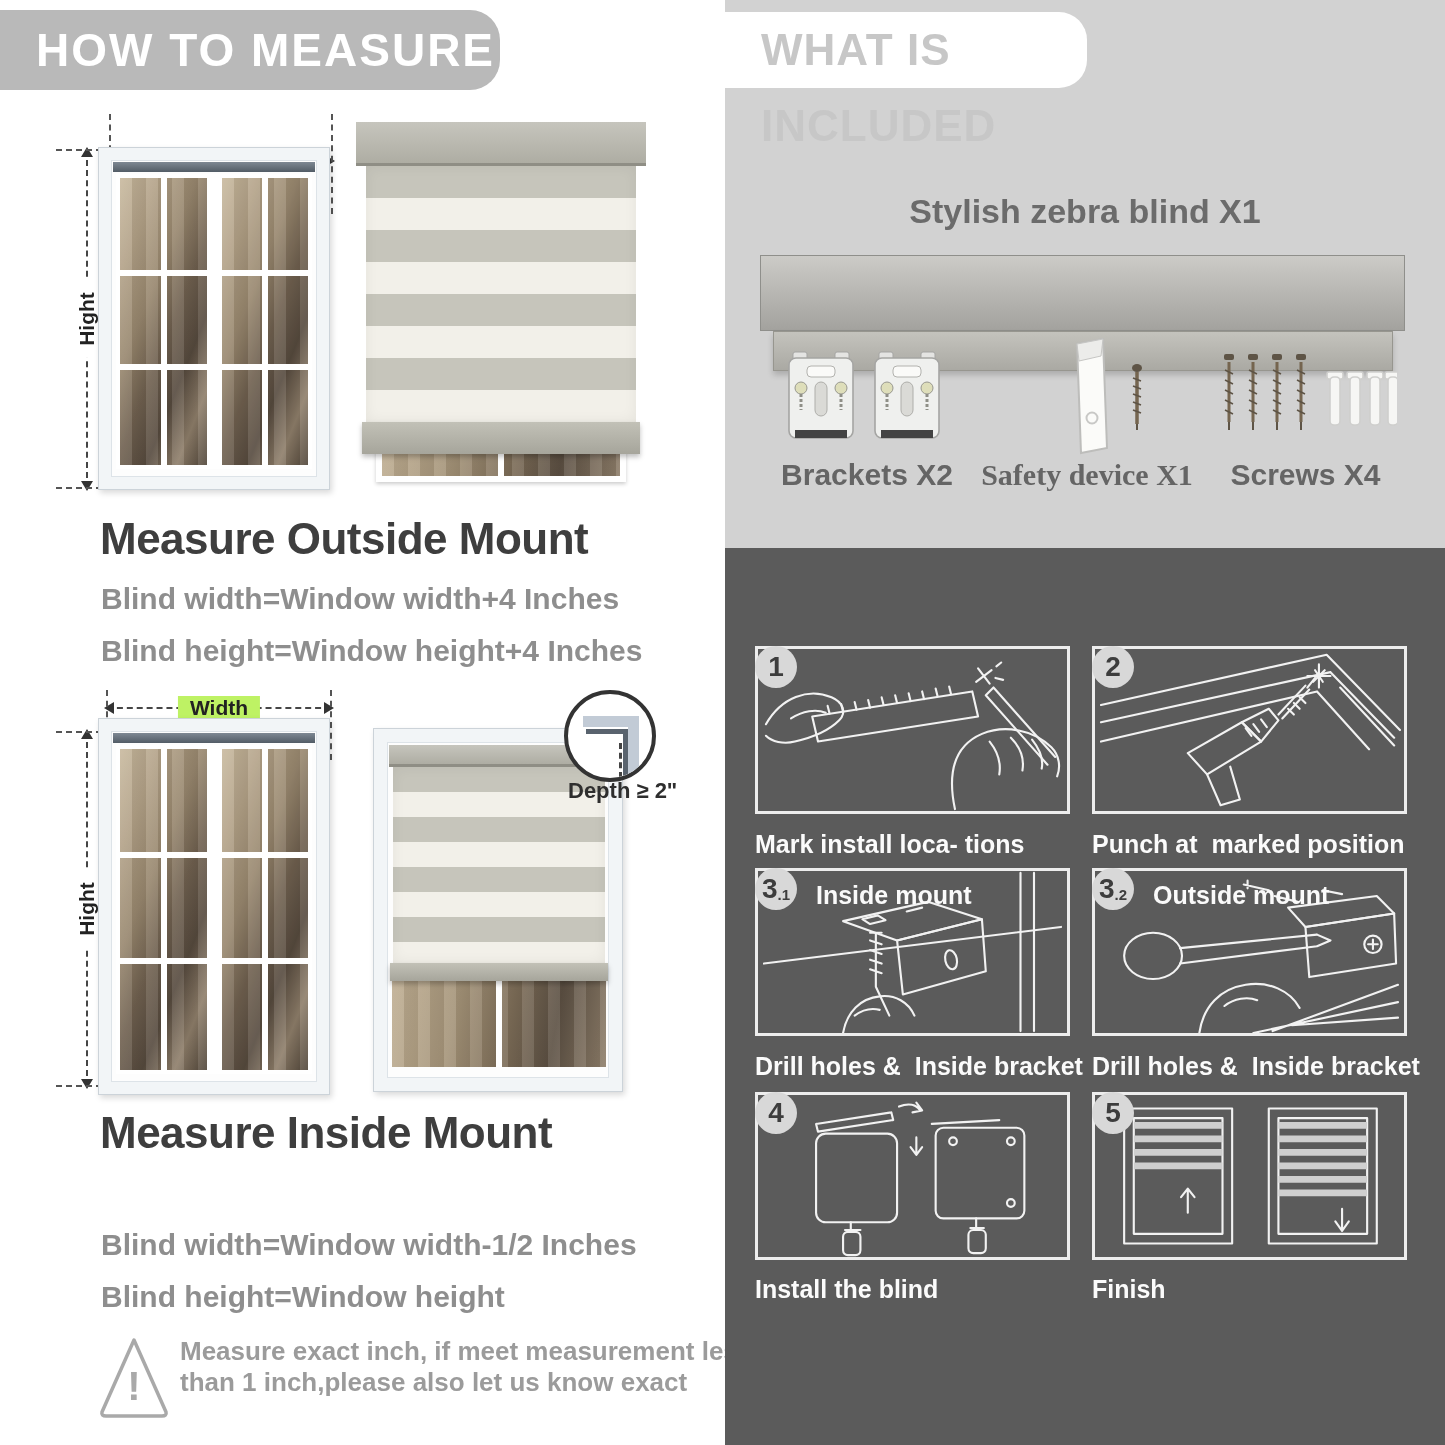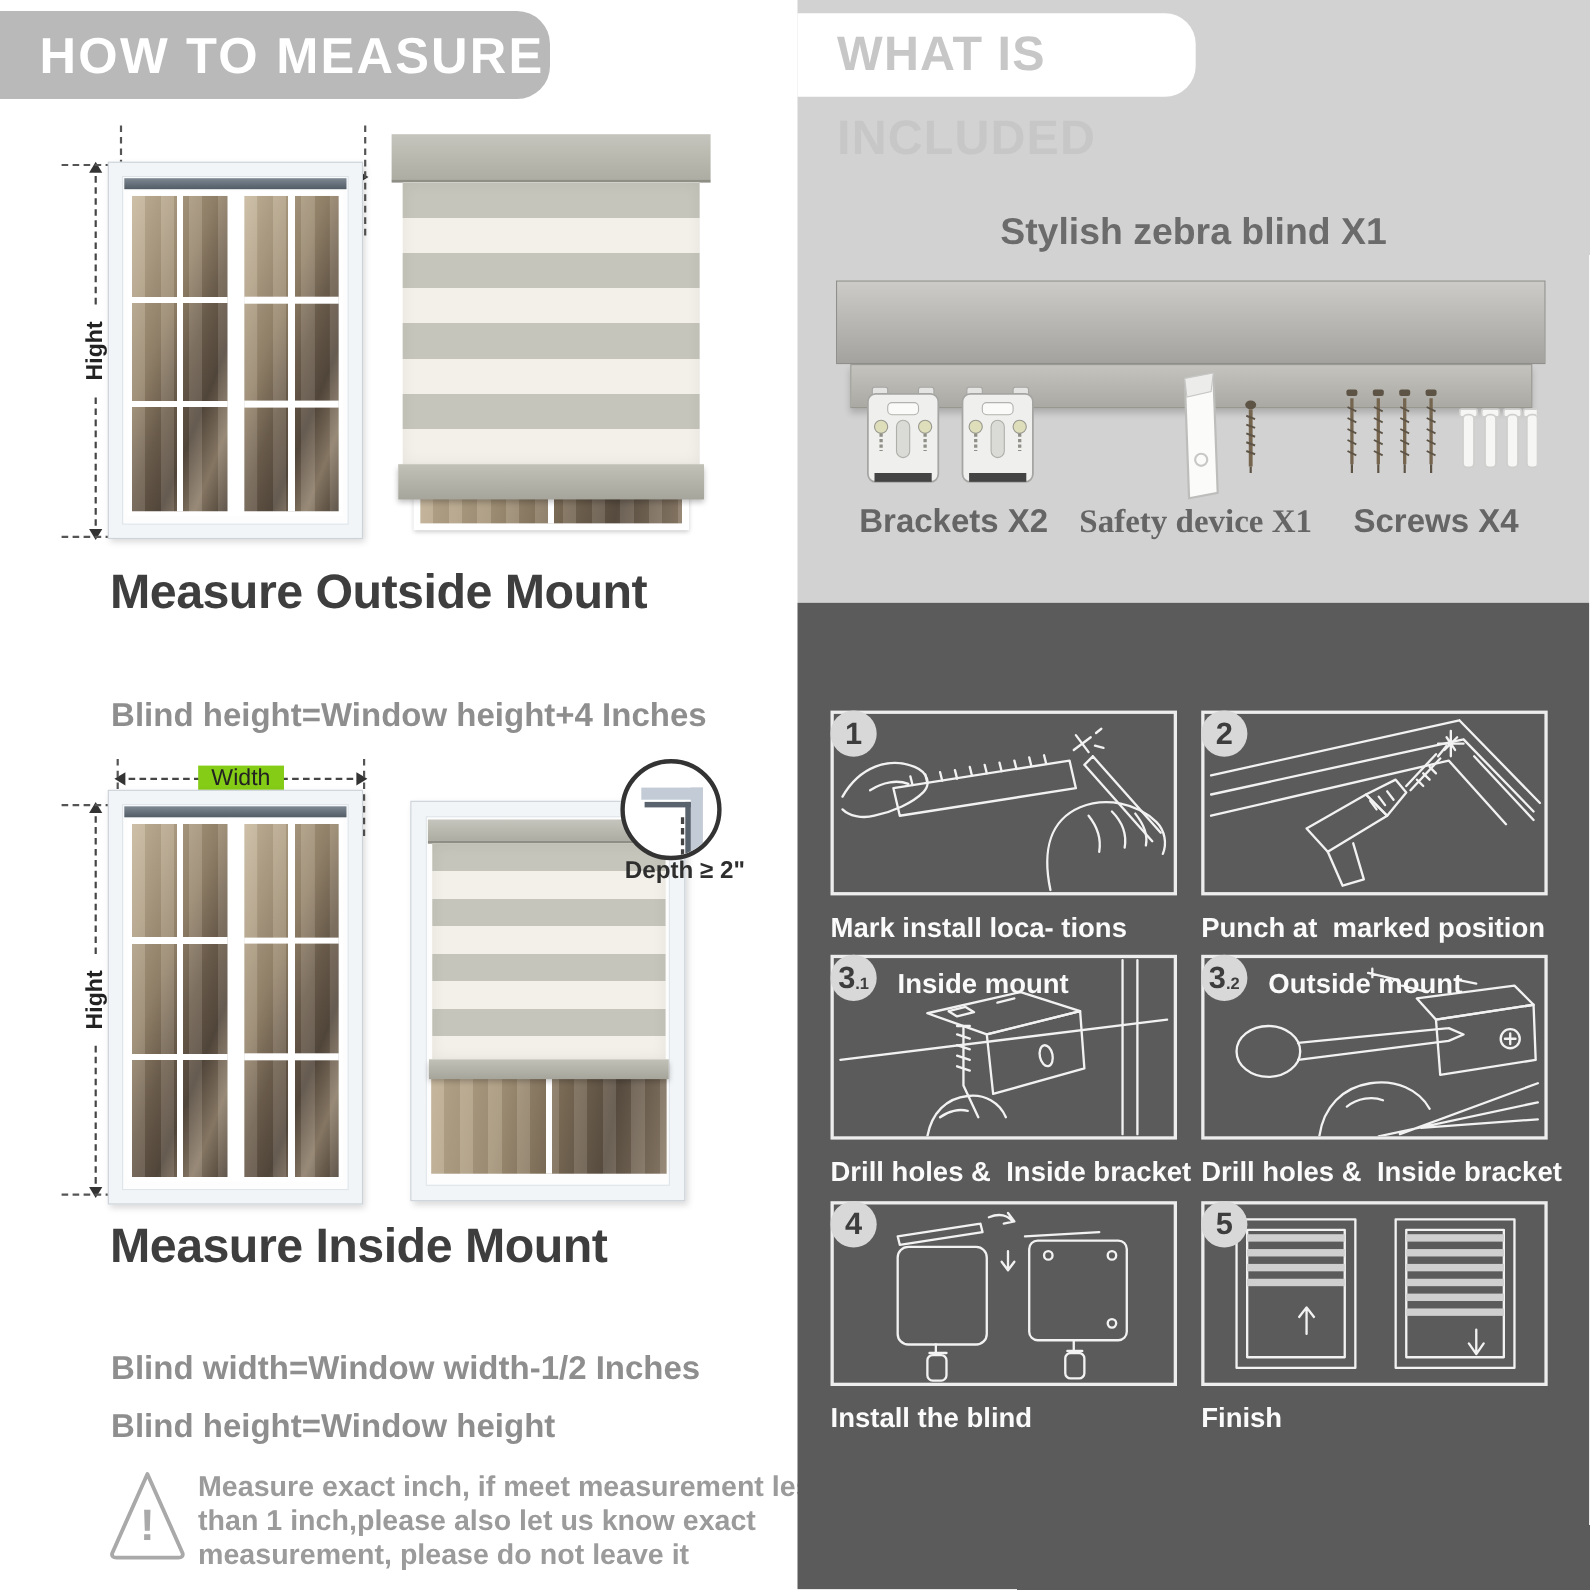"Blind width=Window width+4 Inches" div.abs { html: none -> <div>Blind width=Window width+4 Inches</div> }
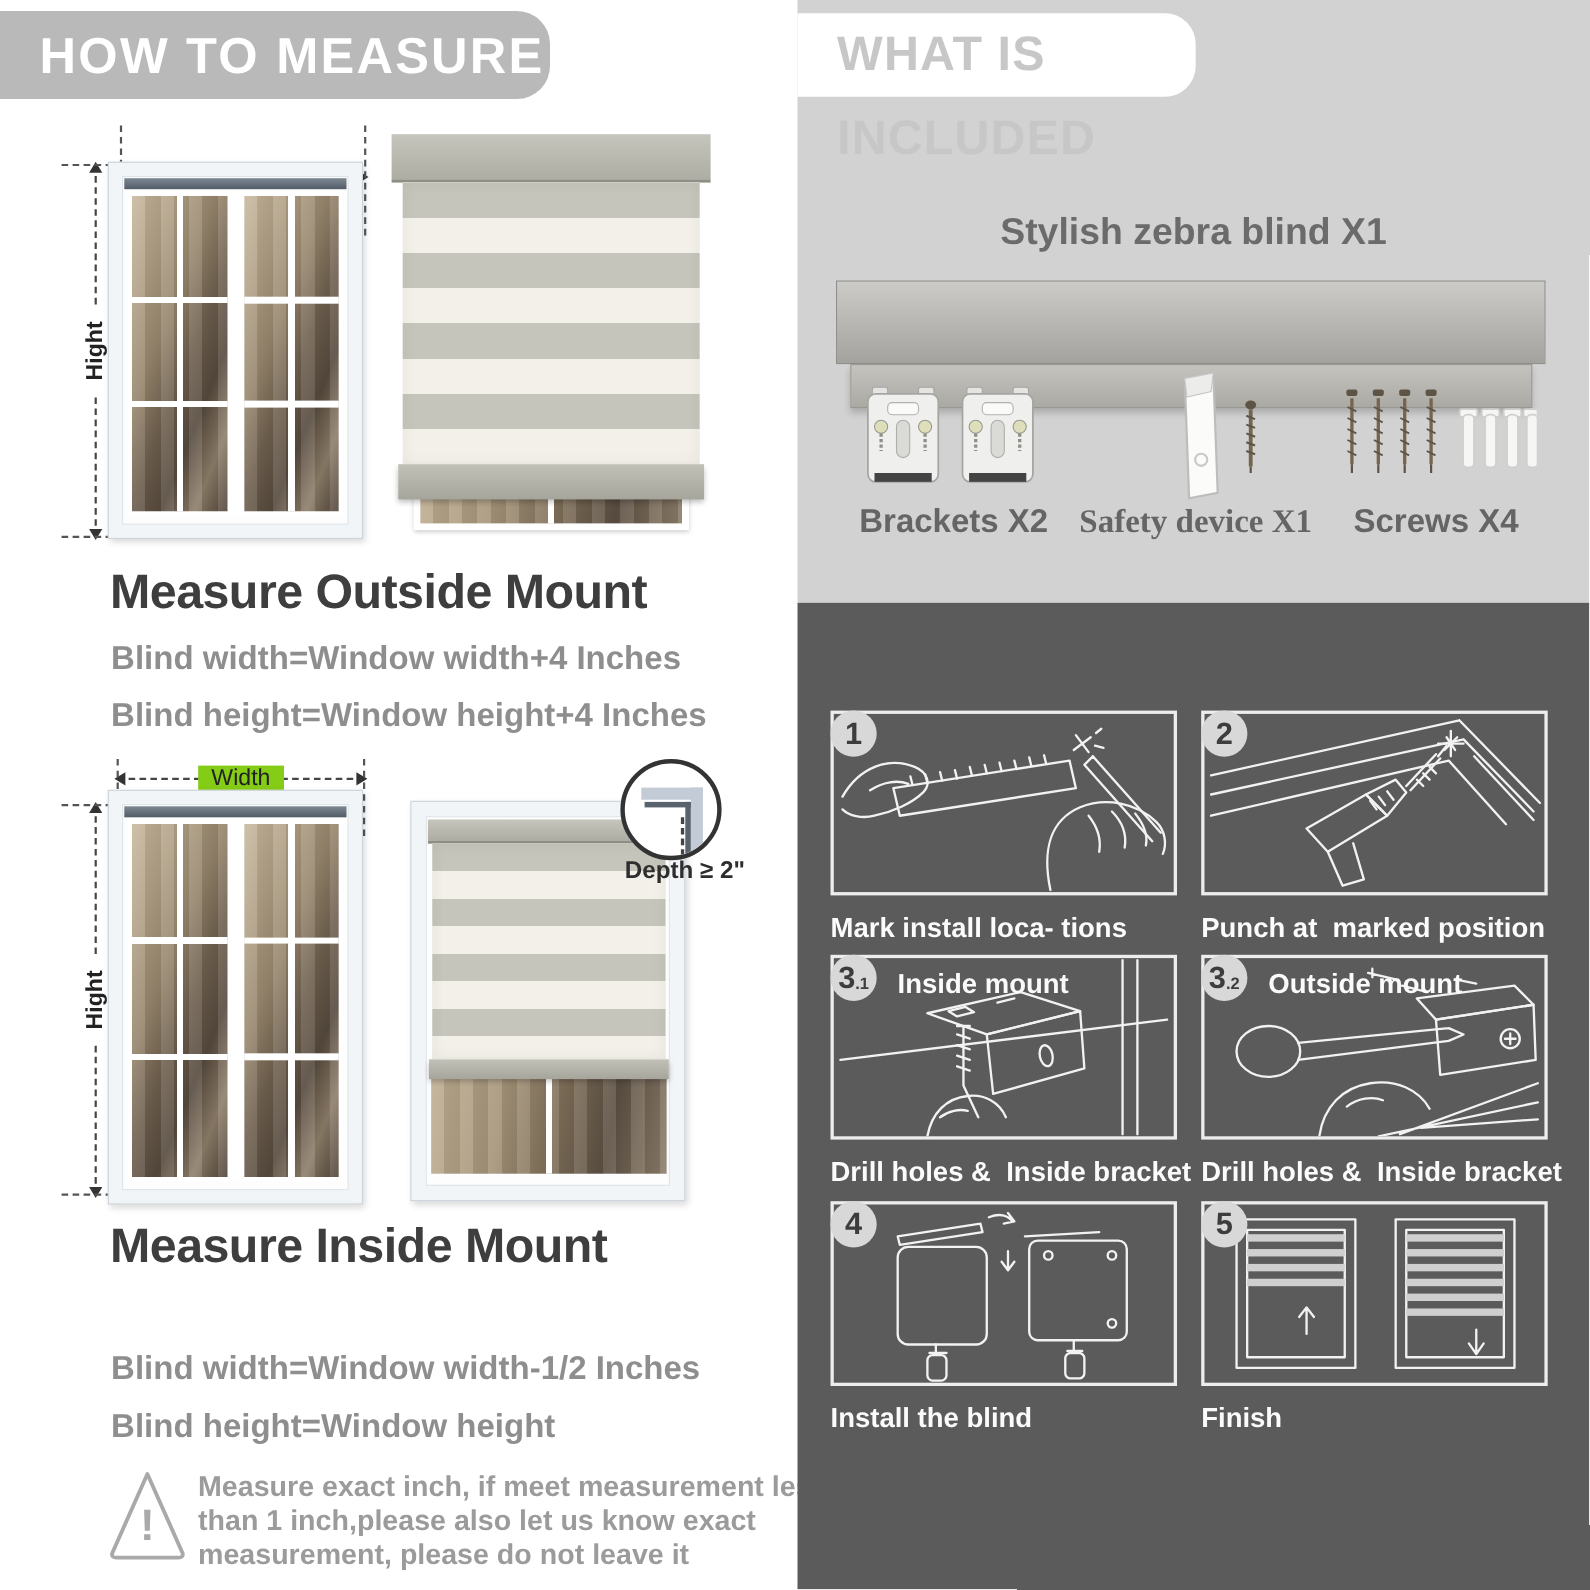"Width" .harrow .lbl { background: #84cc16 -> #bef264; font-weight: normal -> bold }
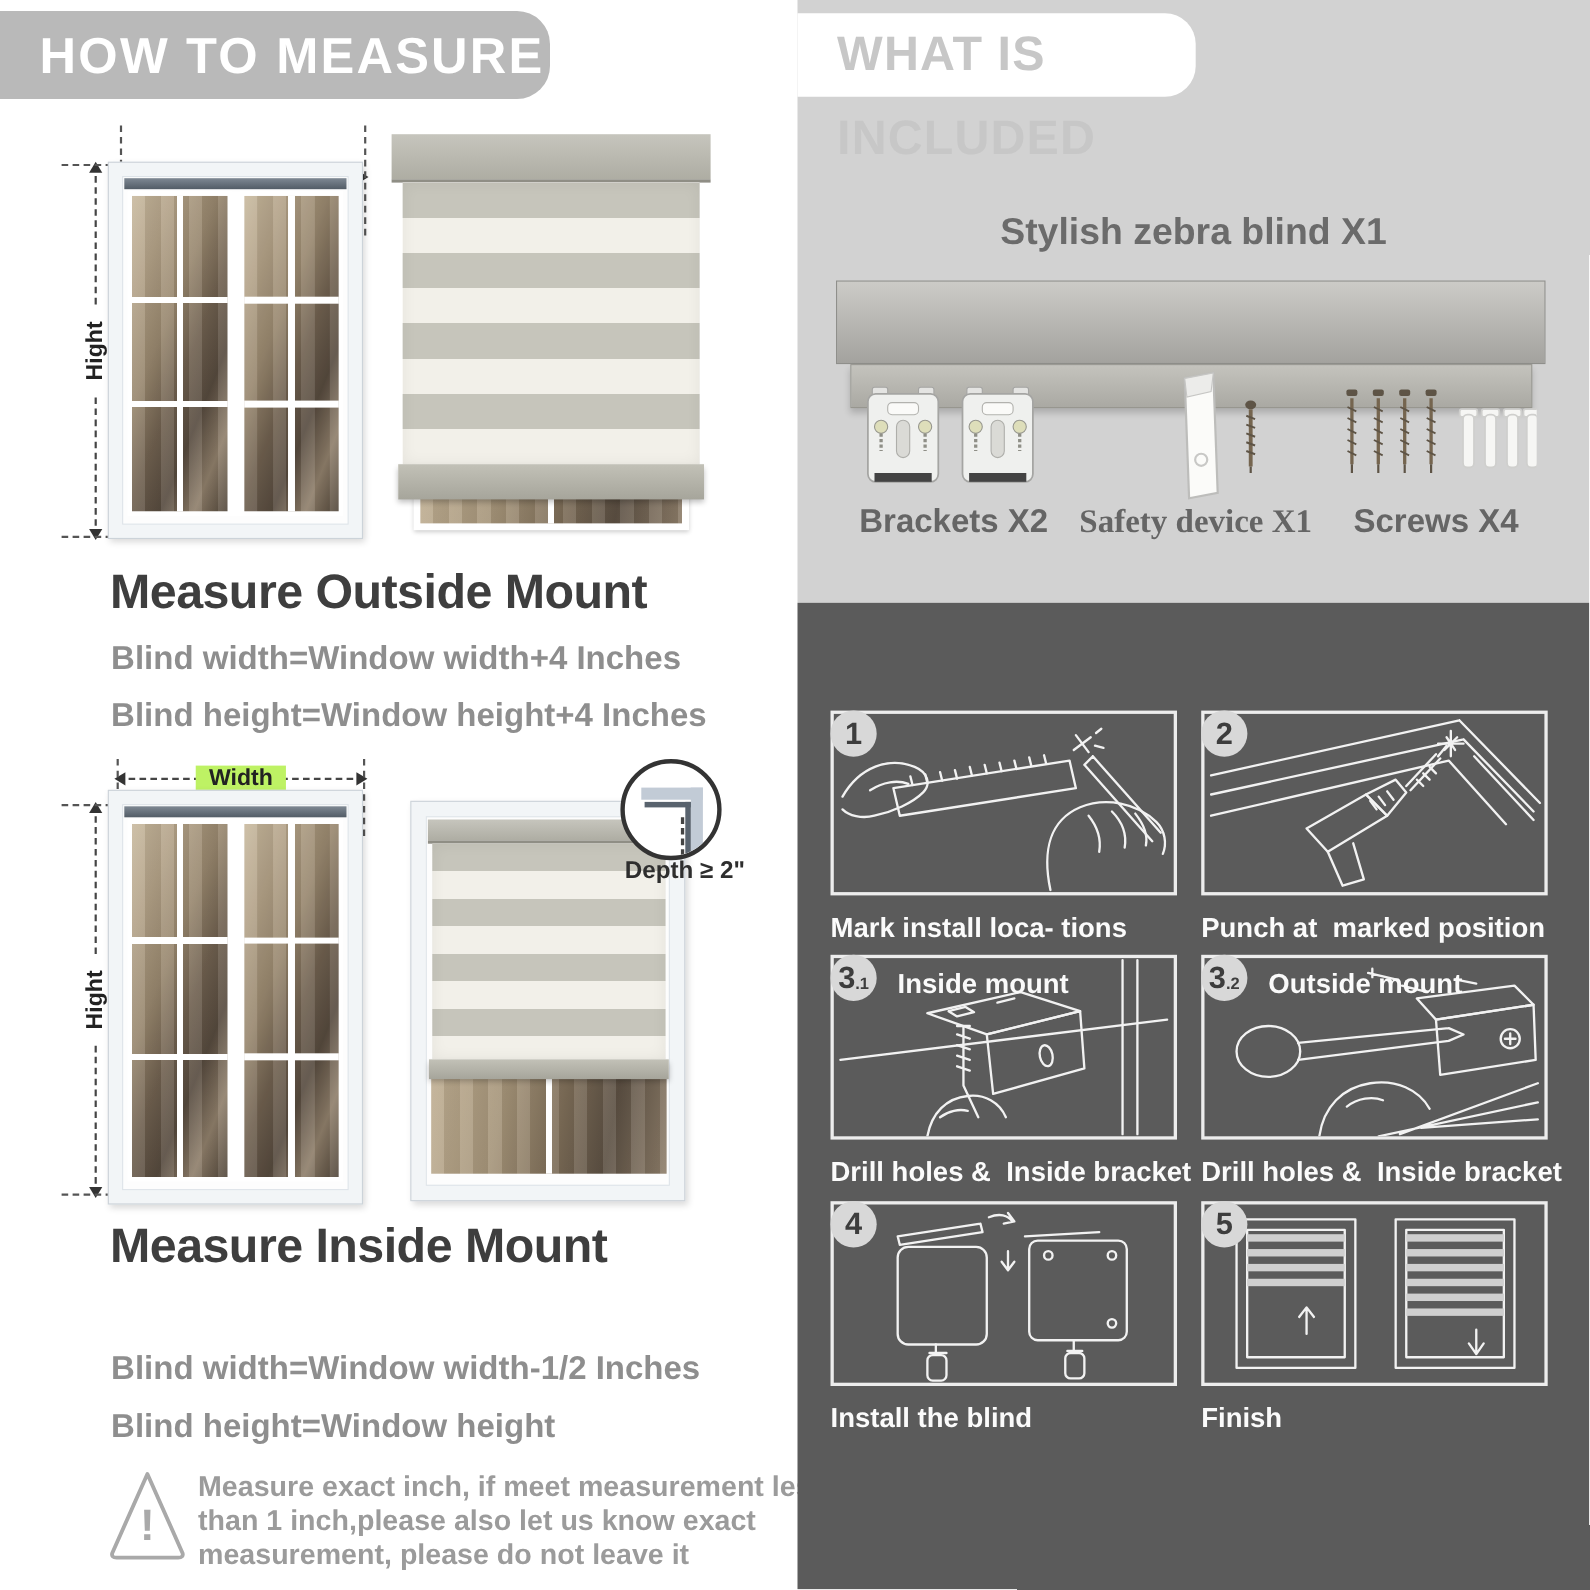"measurement, please do not leave" div.abs { html: <div>measurement, please do not leave it</div> -> none }
